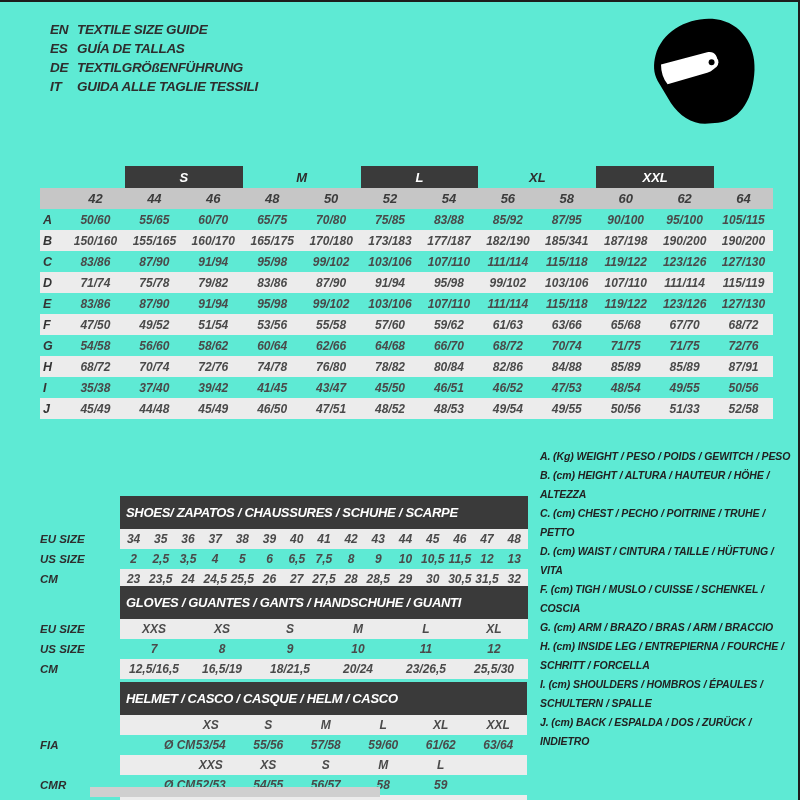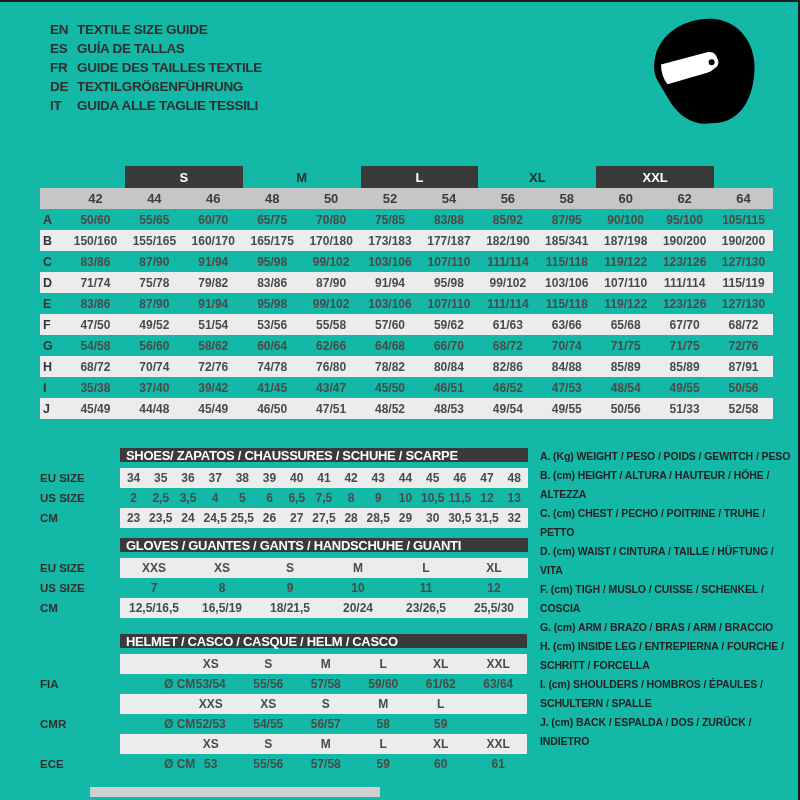"EN" .sheet { background: #14b8a6 -> #5eead4; font-style: none -> italic }
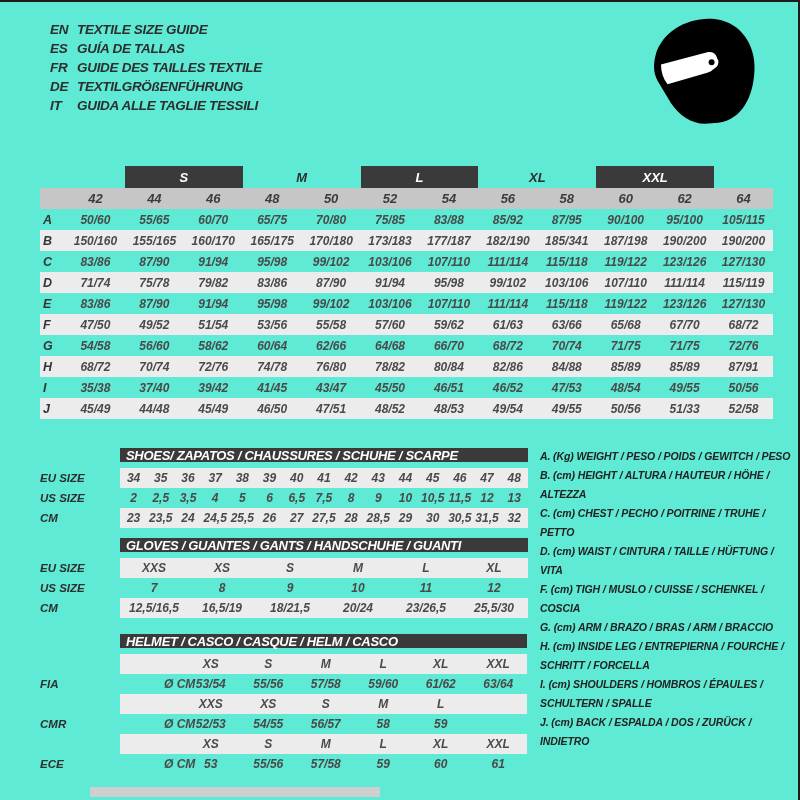"FR" div.lang-row { html: <div> <div>FR</div> <div>GUIDE DES TAILLES TEXTILE</div> </div> -> none }
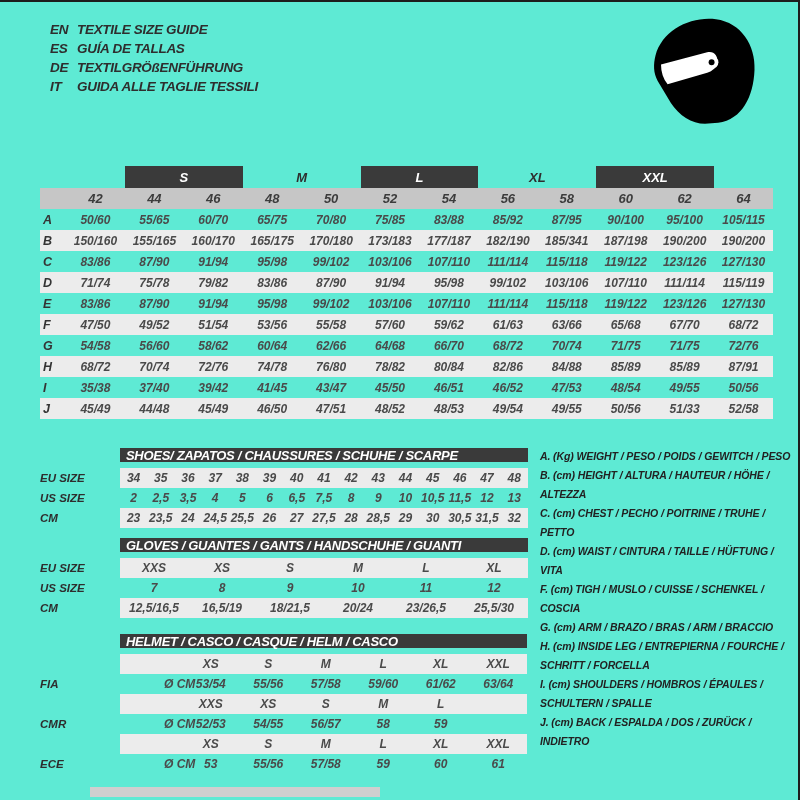"SHOES/ ZAPATOS / CHAUSSURES /" .bt-title { height: 14px -> 33px; margin-top: none -> 48px }
